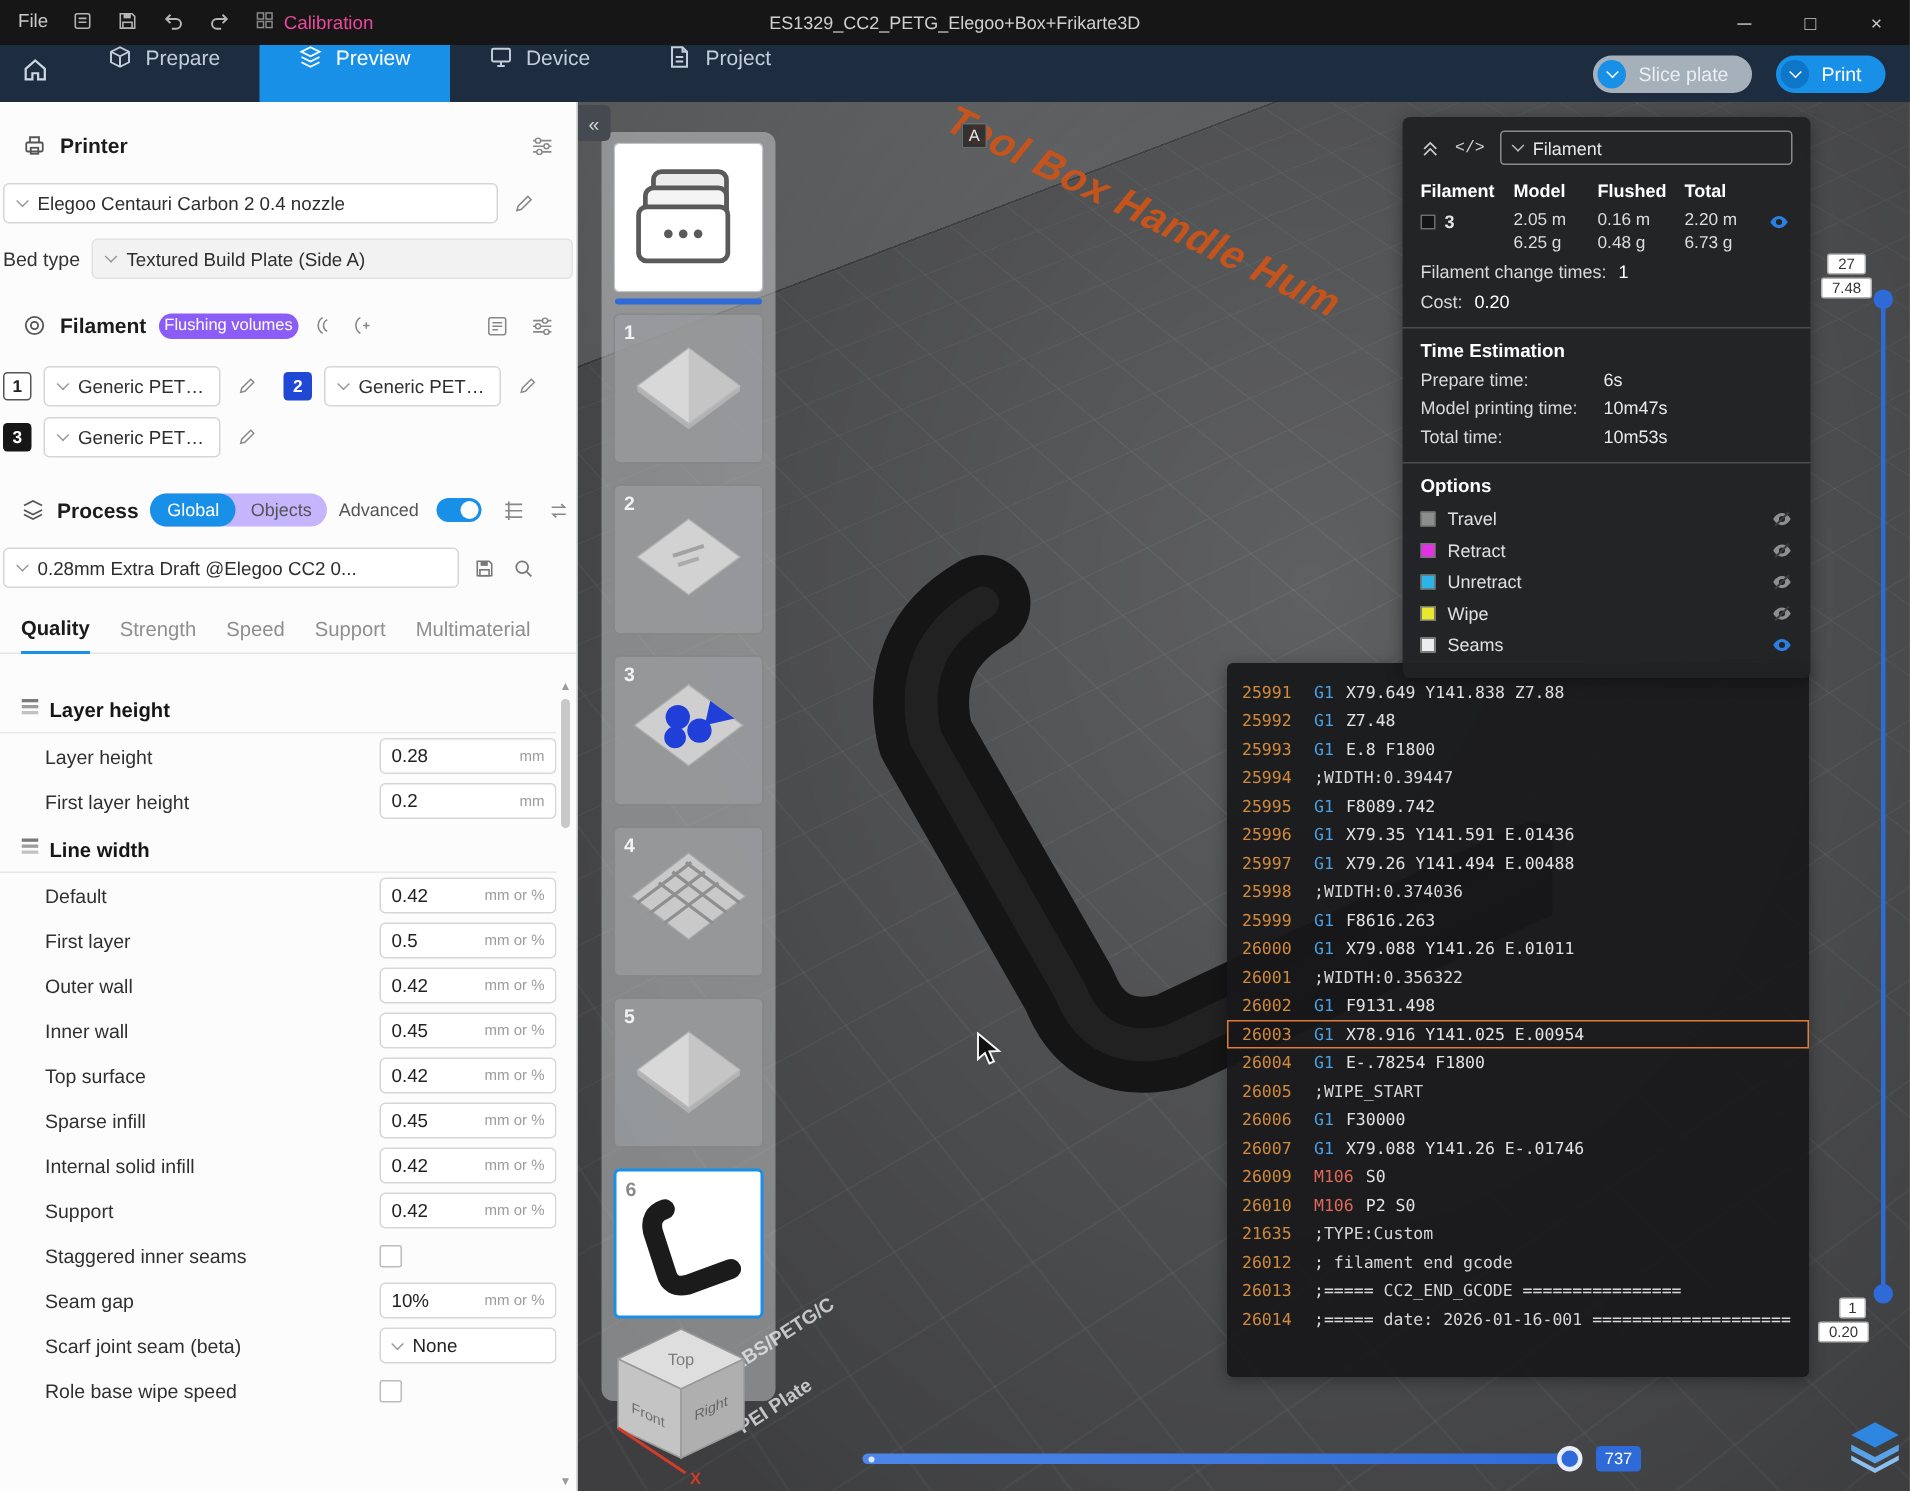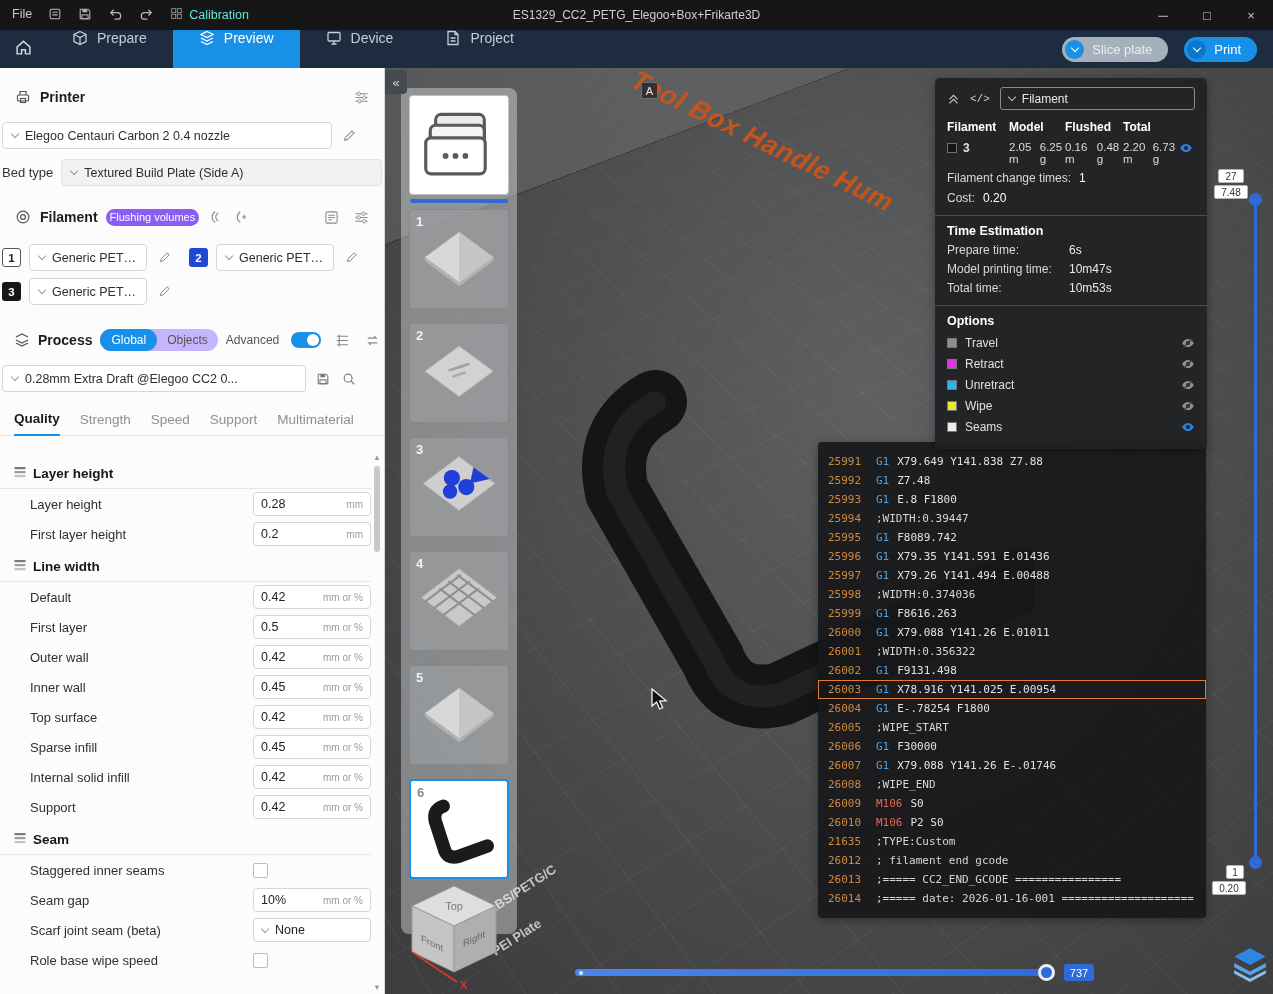"Calibration" .tb-item.dim { color: #5eead4 -> #ec4899 }
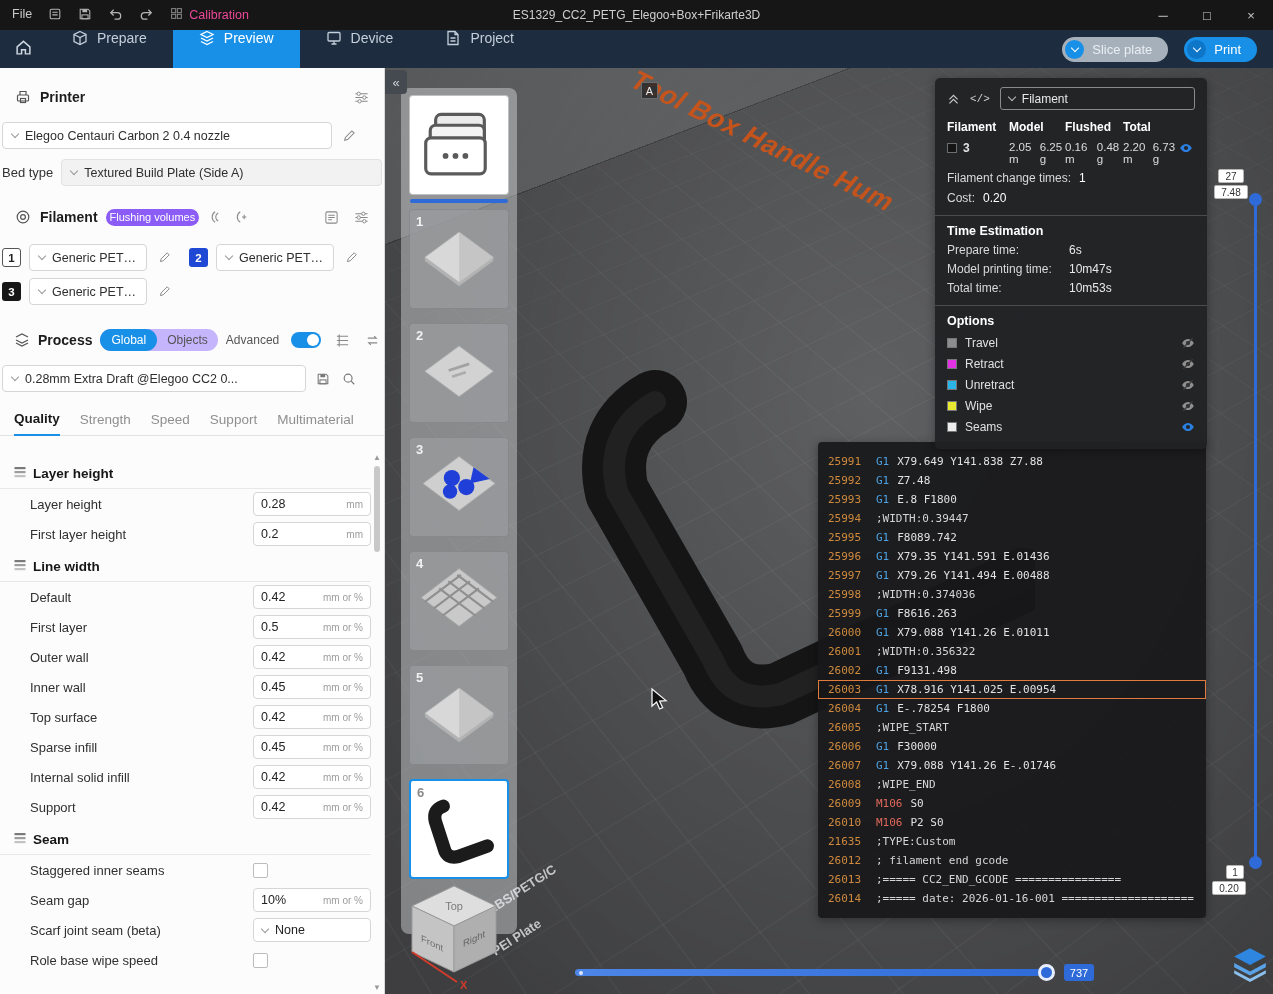"2.05 m" .st-cell { flex-direction: none -> column }
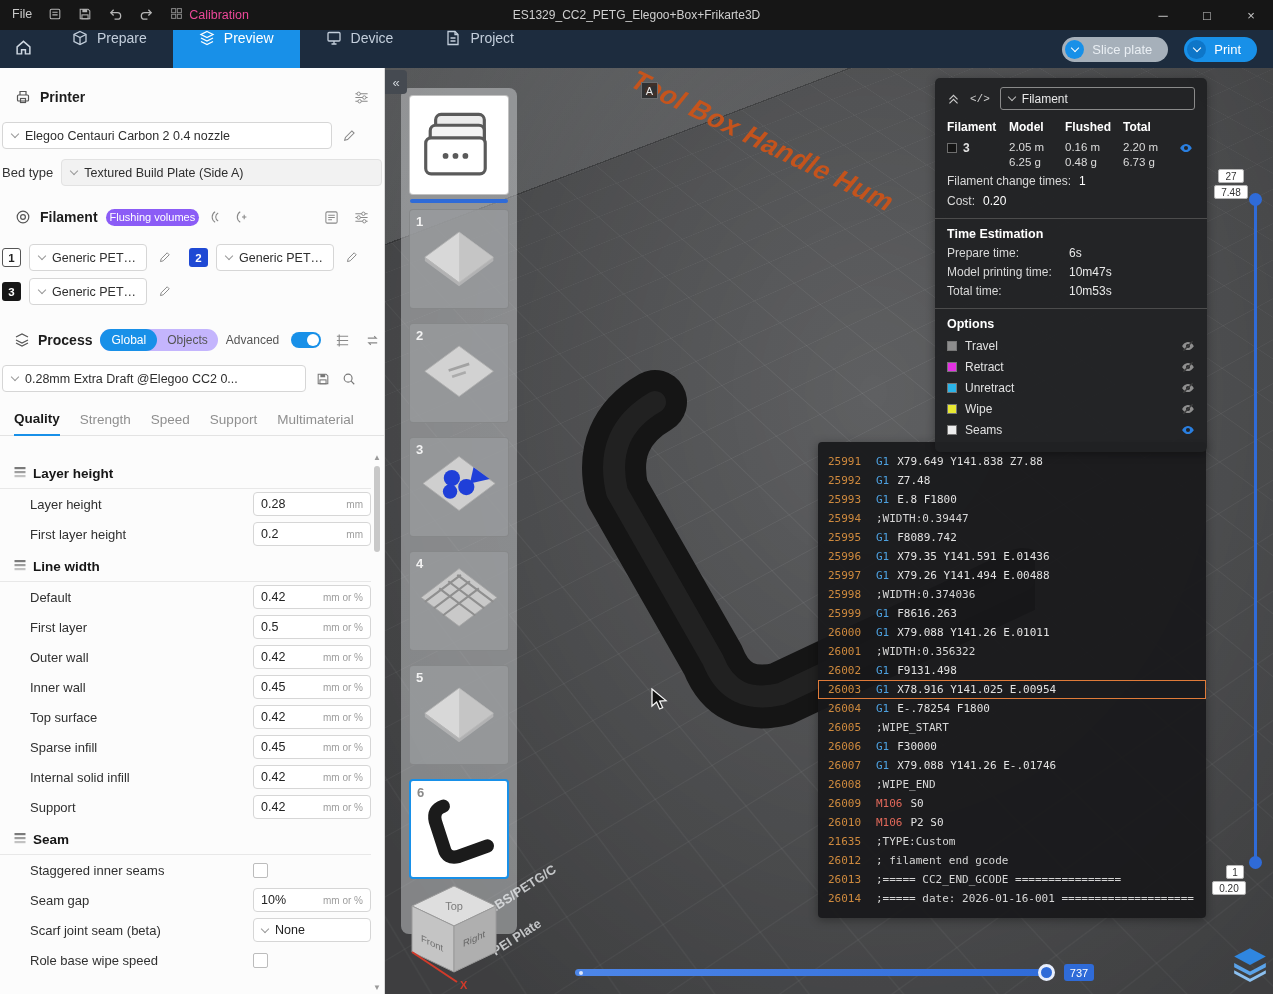"26008" div.gline { html: <div> <span>26008</span> <span>;WIPE_END</span> </div> -> none }
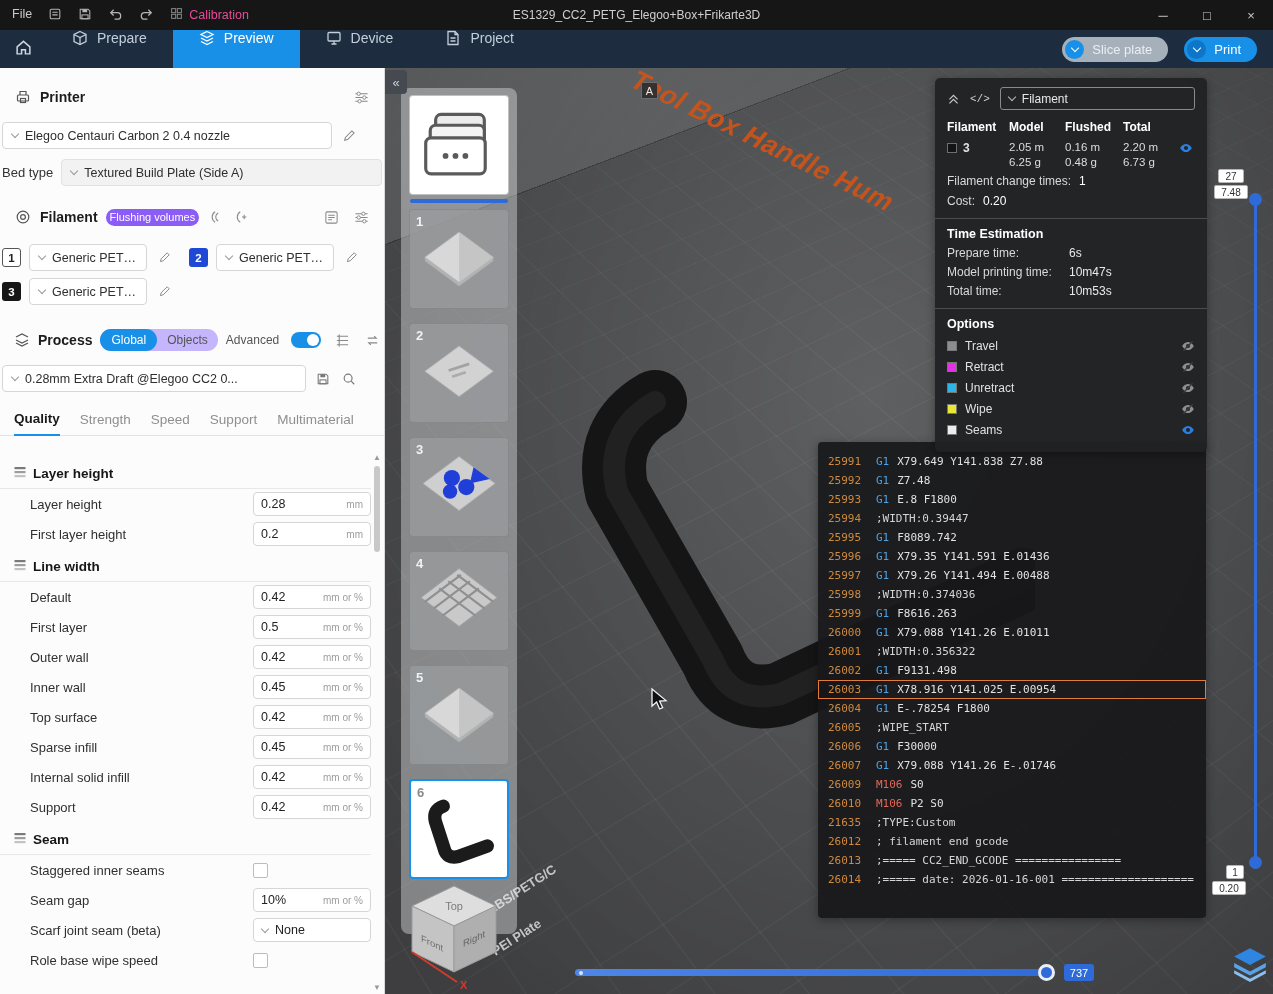"Seam" div.sec-header { html: <div> <span><svg> <rect></rect> <rect></rect> <rect></rect> </svg></span> <span>Seam</span> </div> -> none }
